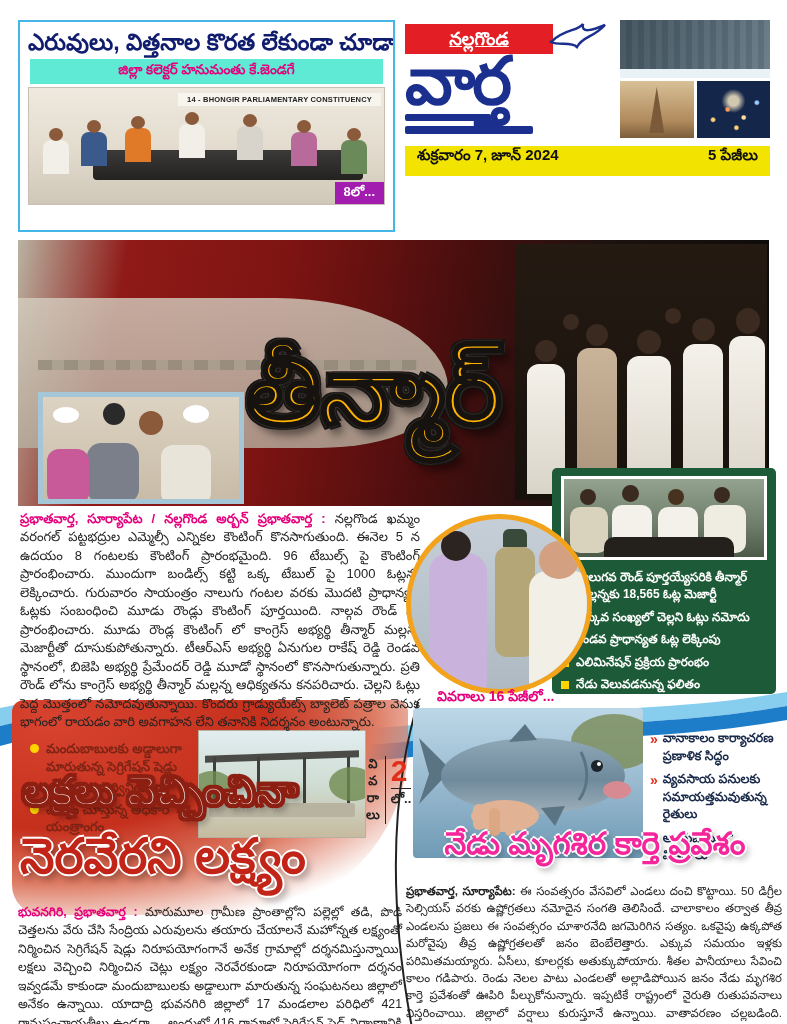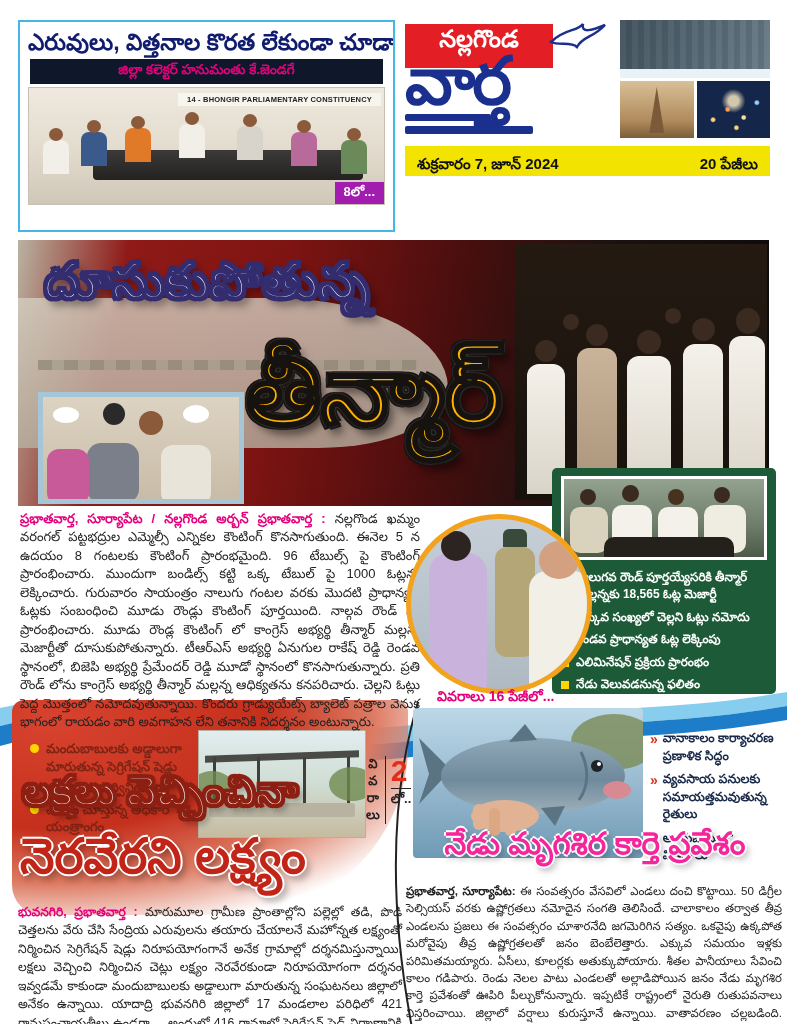"నల్లగొండ" .edition-box { font-size: 24px -> 18px; height: 44px -> 30px; text-decoration: none -> underline }
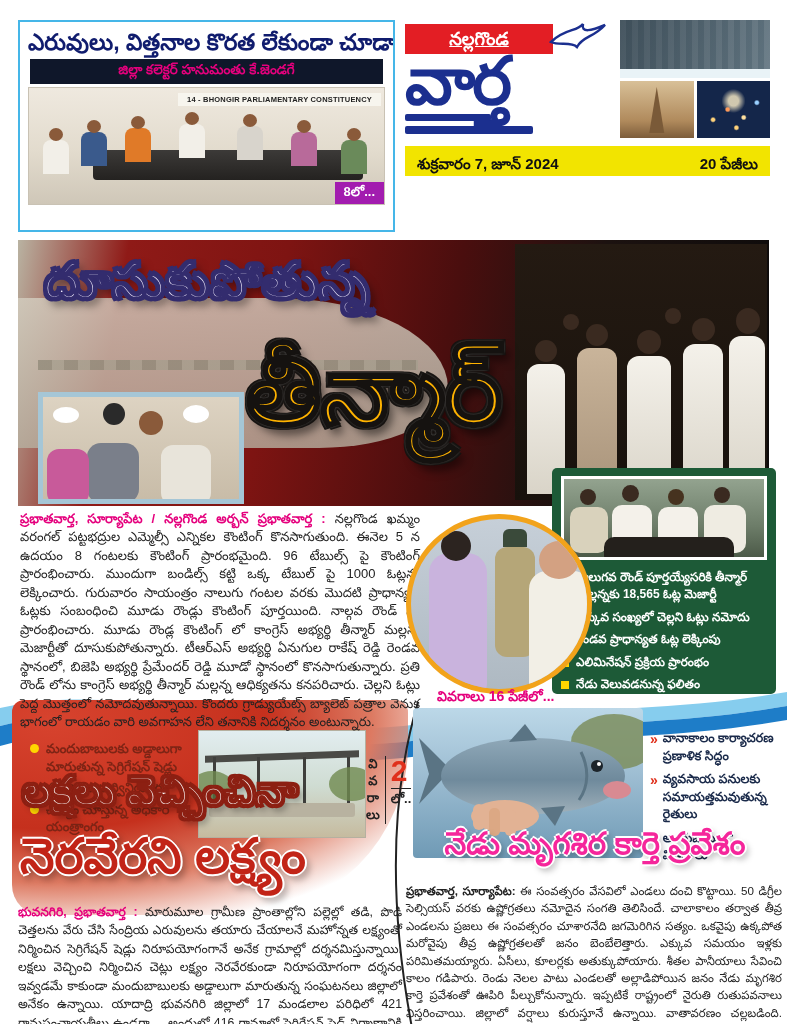"జిల్లా కలెక్టర్ హనుమంతు కే.జెండగే" .collector-subhead { background: #0f172a -> #5eead4 }
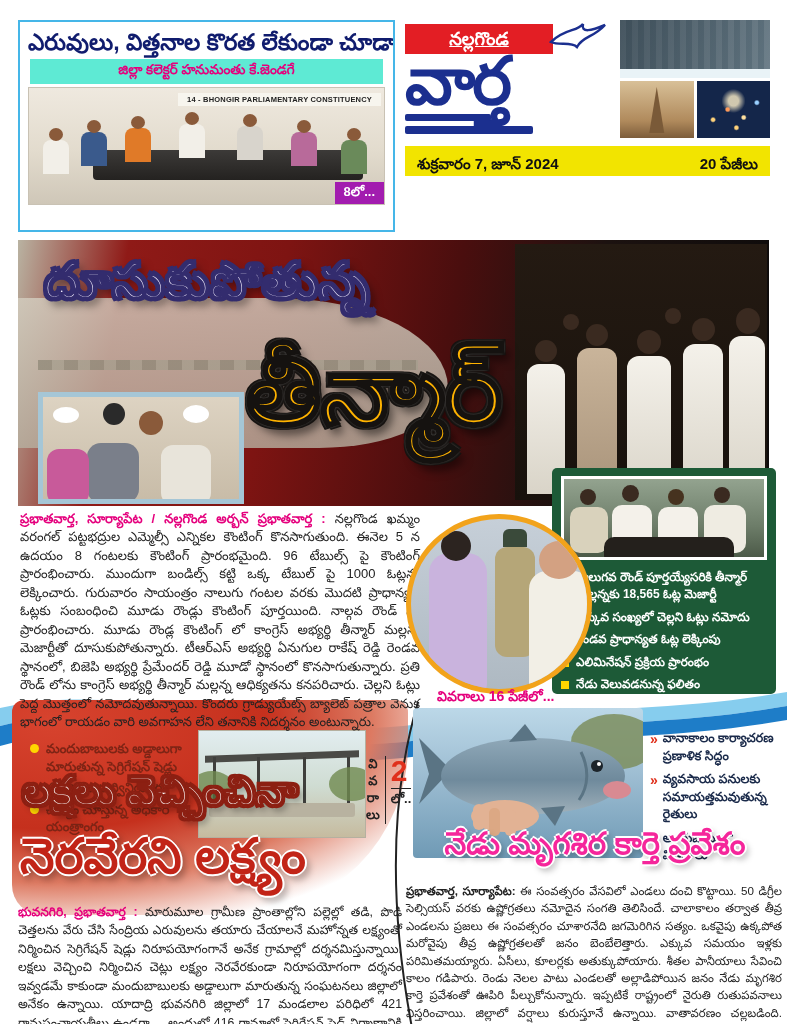"శుక్రవారం 7, జూన్ 2024" .date-bar { align-items: flex-end -> flex-start }
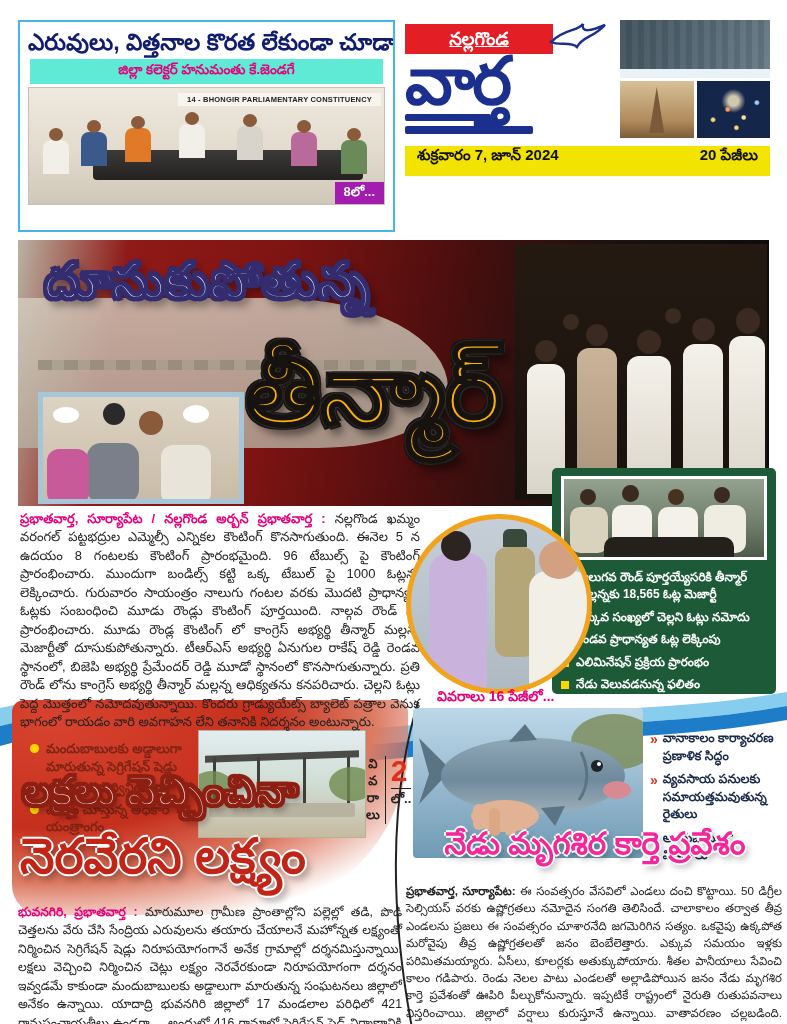"20 పేజీలు" span { text: 20 -> 5 }
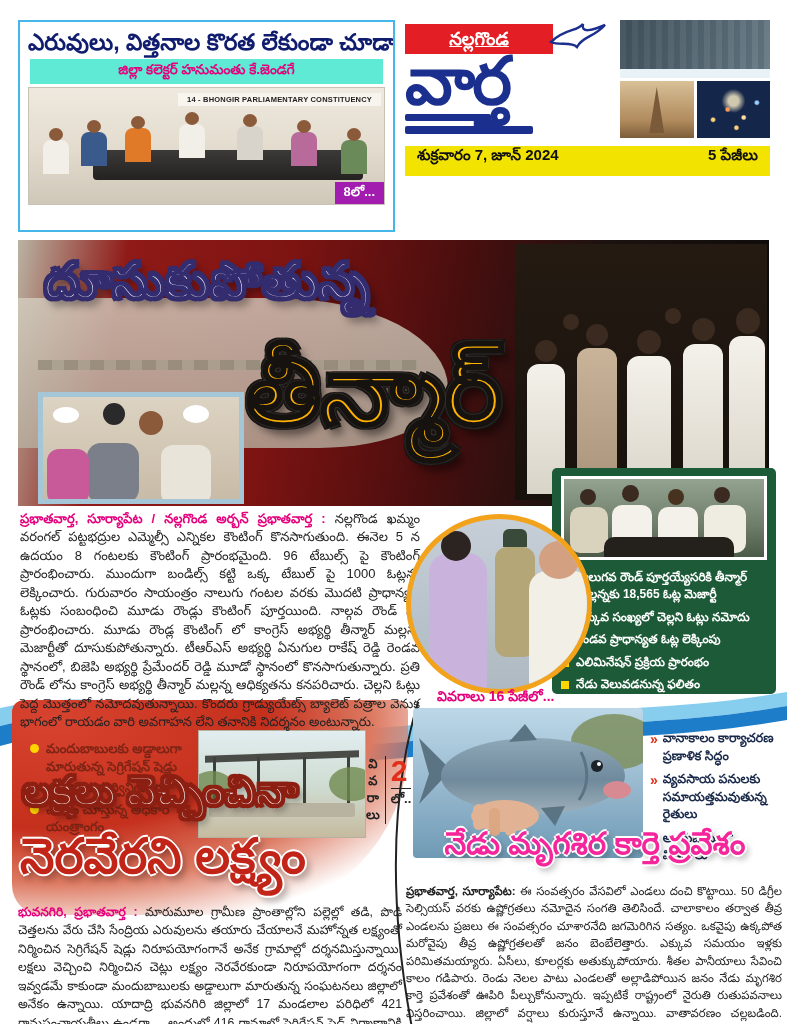"దూసుకుపోతున్న" div.lead-kicker { html: <div>దూసుకుపోతున్న</div> -> none }
